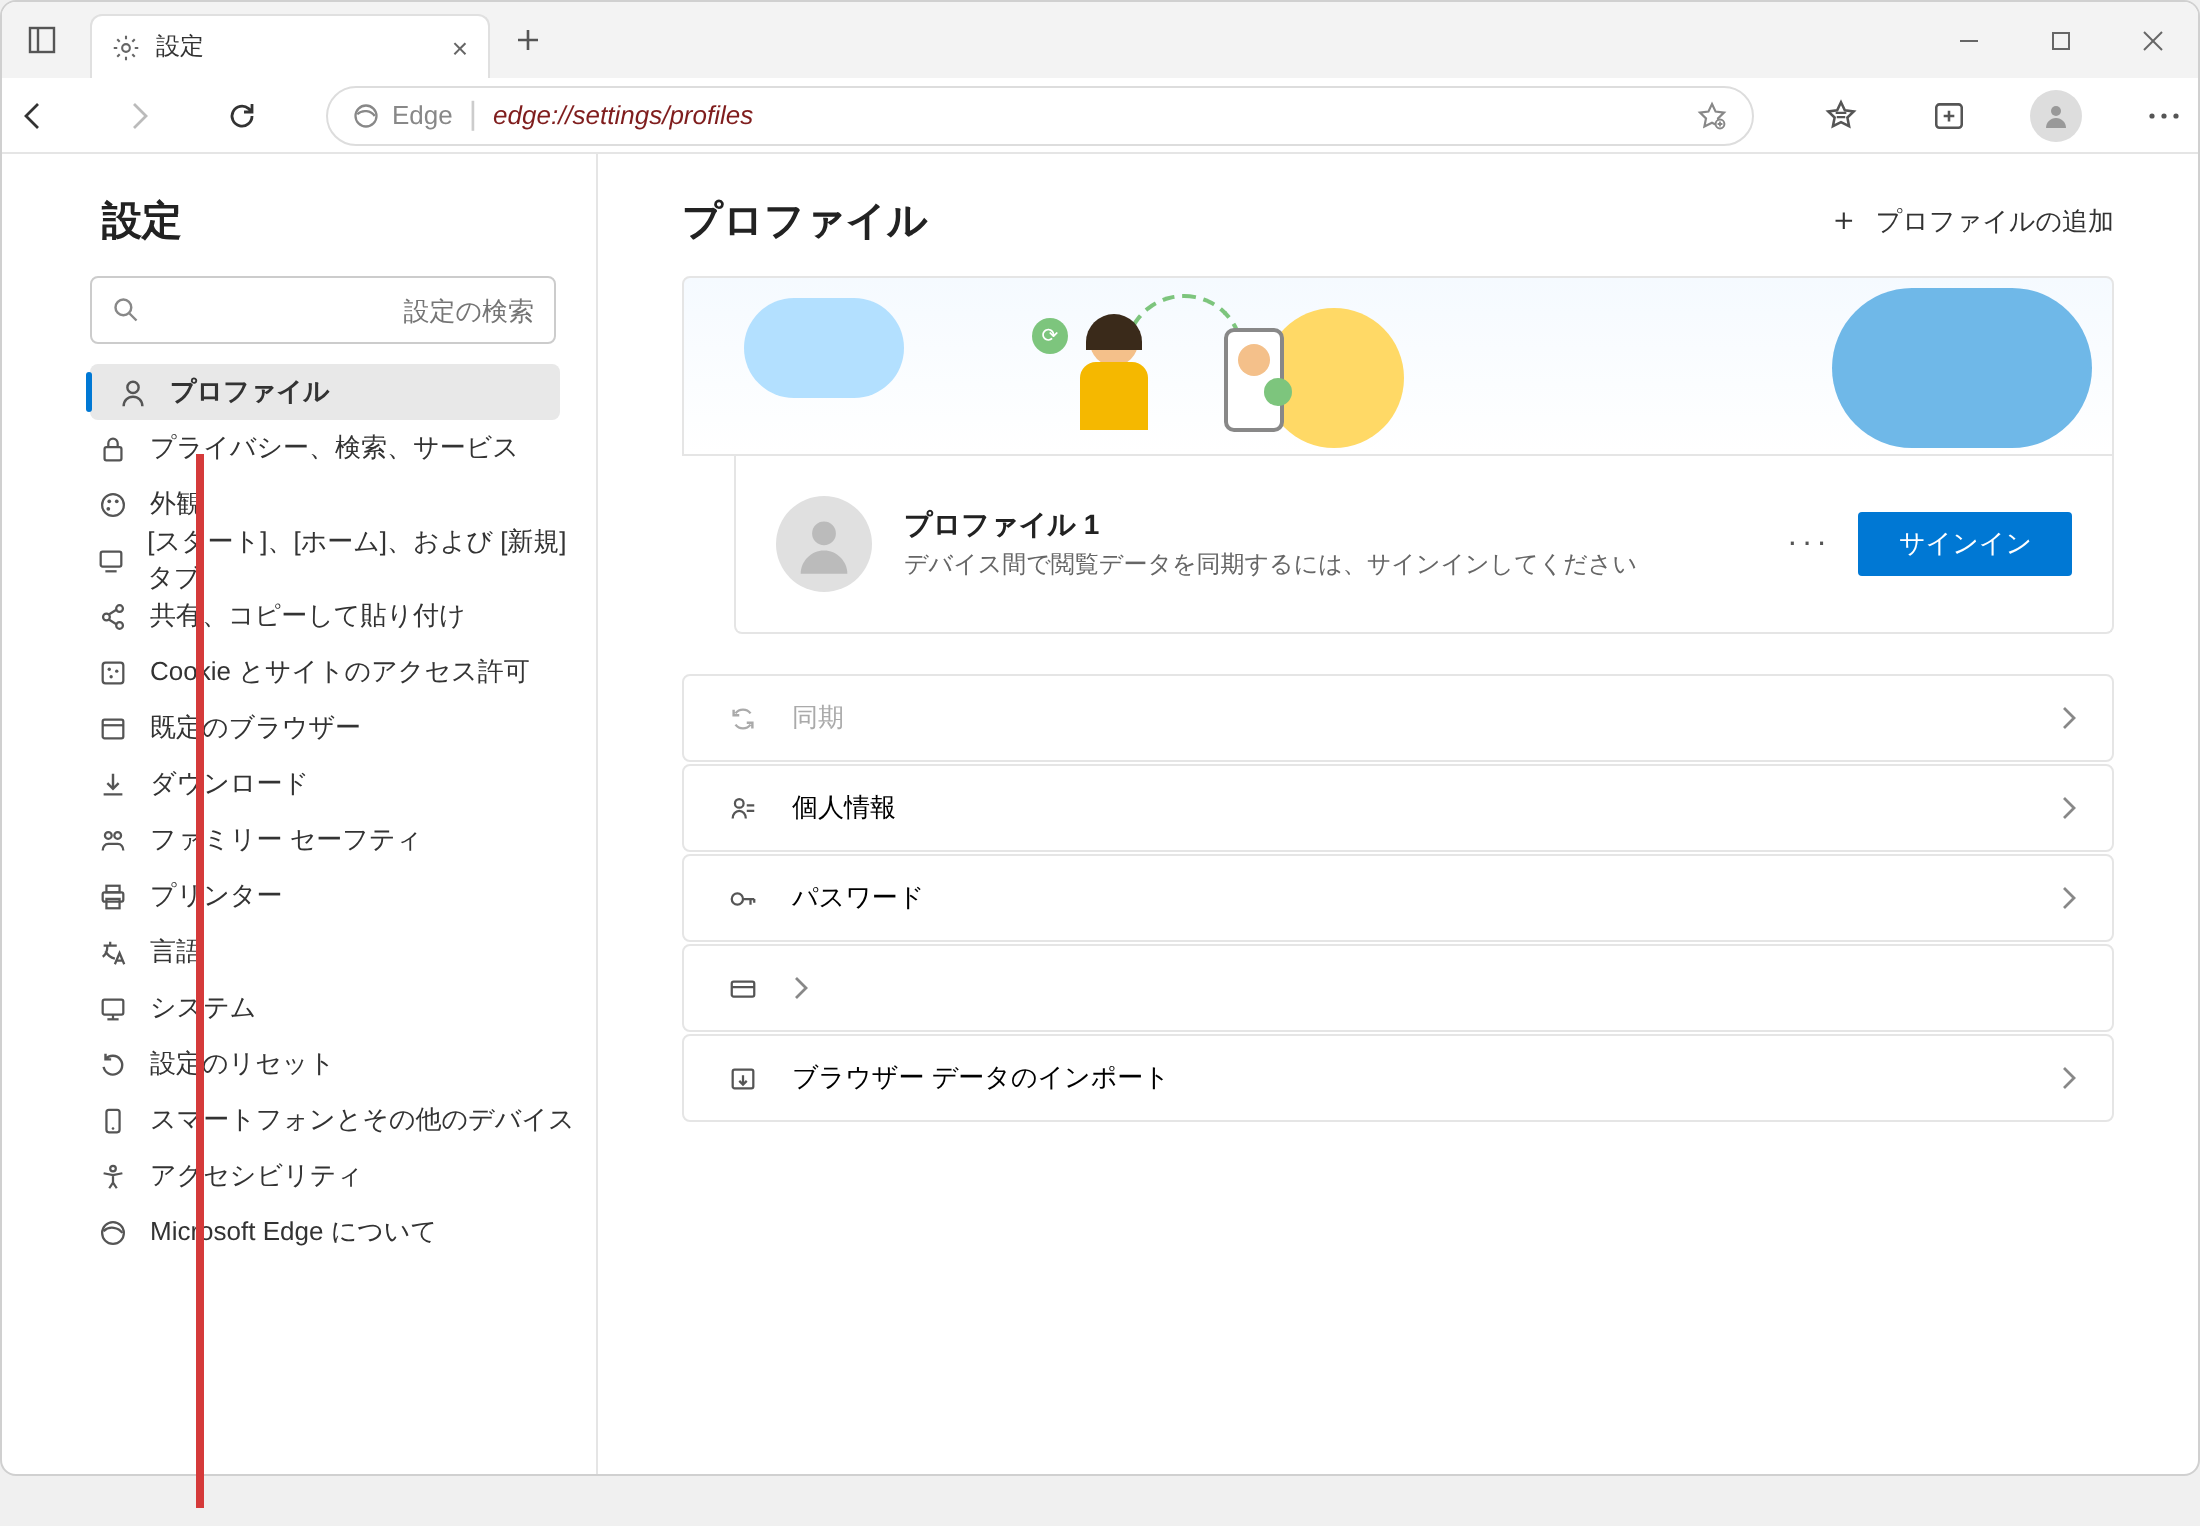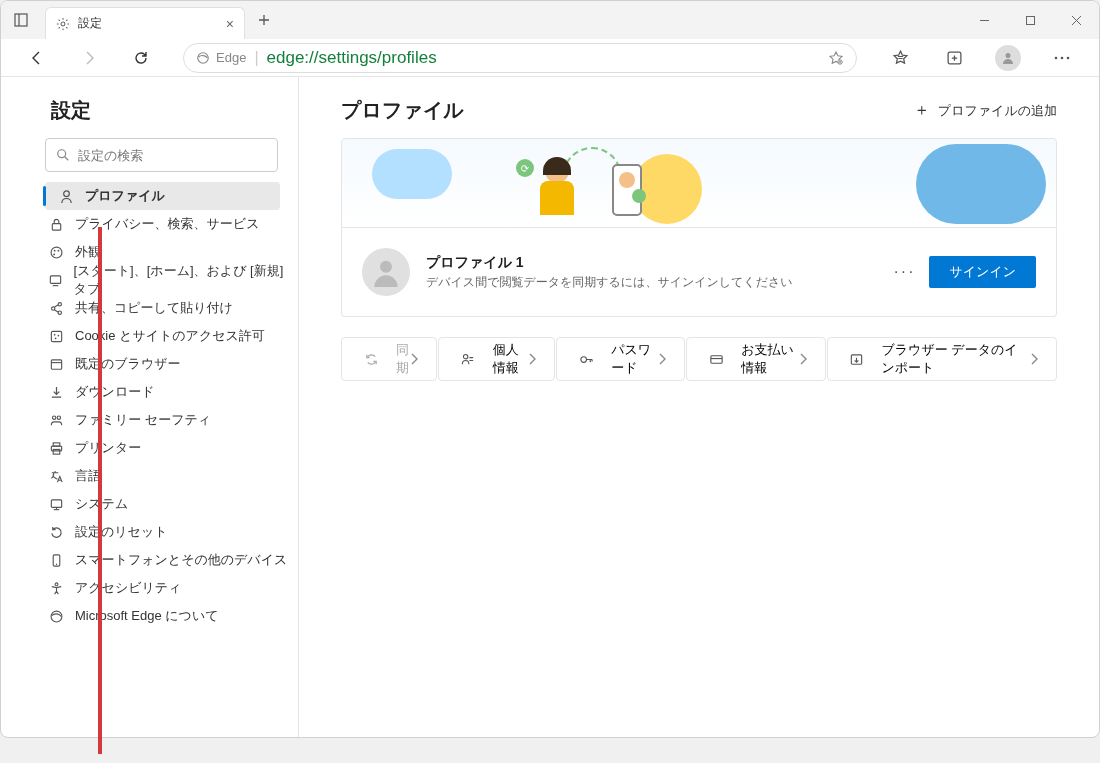"Edge" .toolbar { padding: 0 20px -> 0 0 }
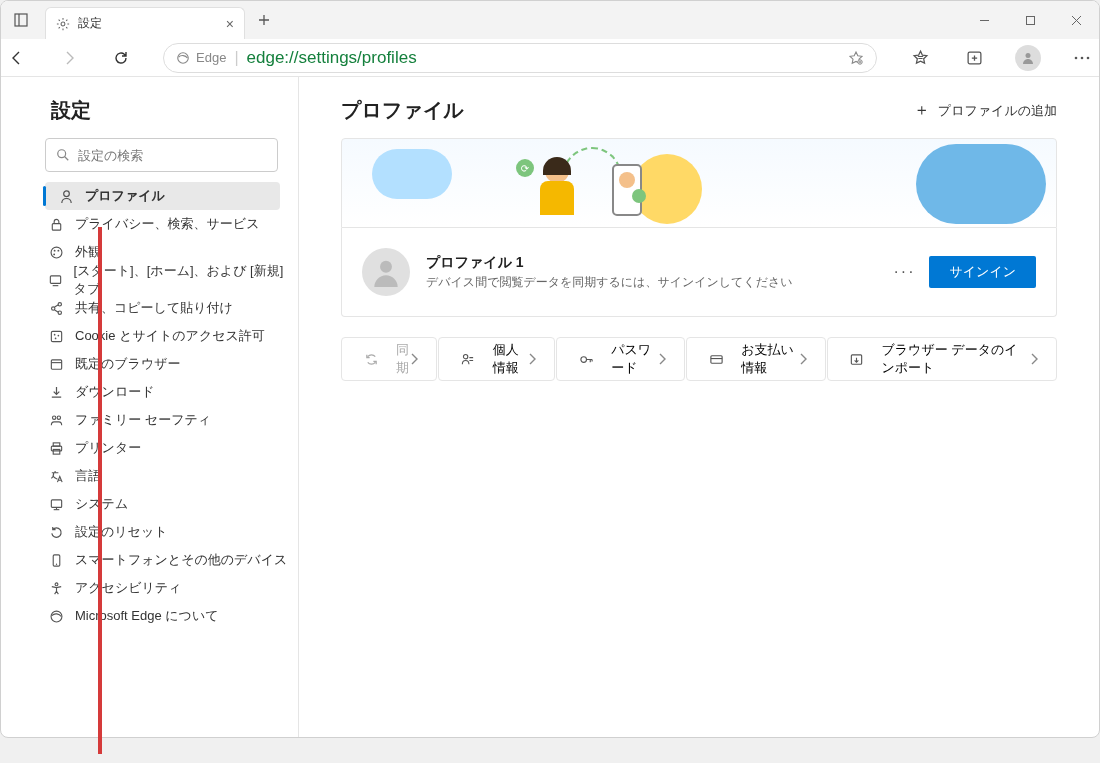"edge://settings/profiles" .addrbar .url { color: #15803d -> #7f1d1d; font-size: 17px -> 13px; font-style: none -> italic }
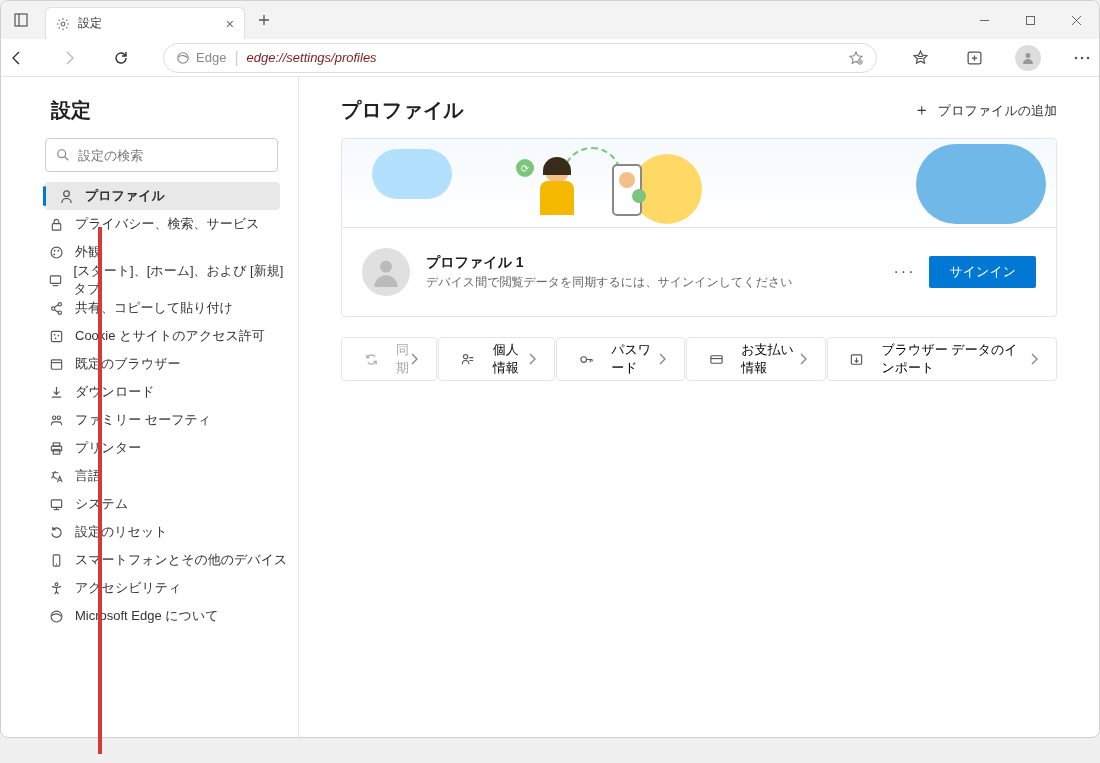"設定の検索" .search-box input { text-align: none -> right }
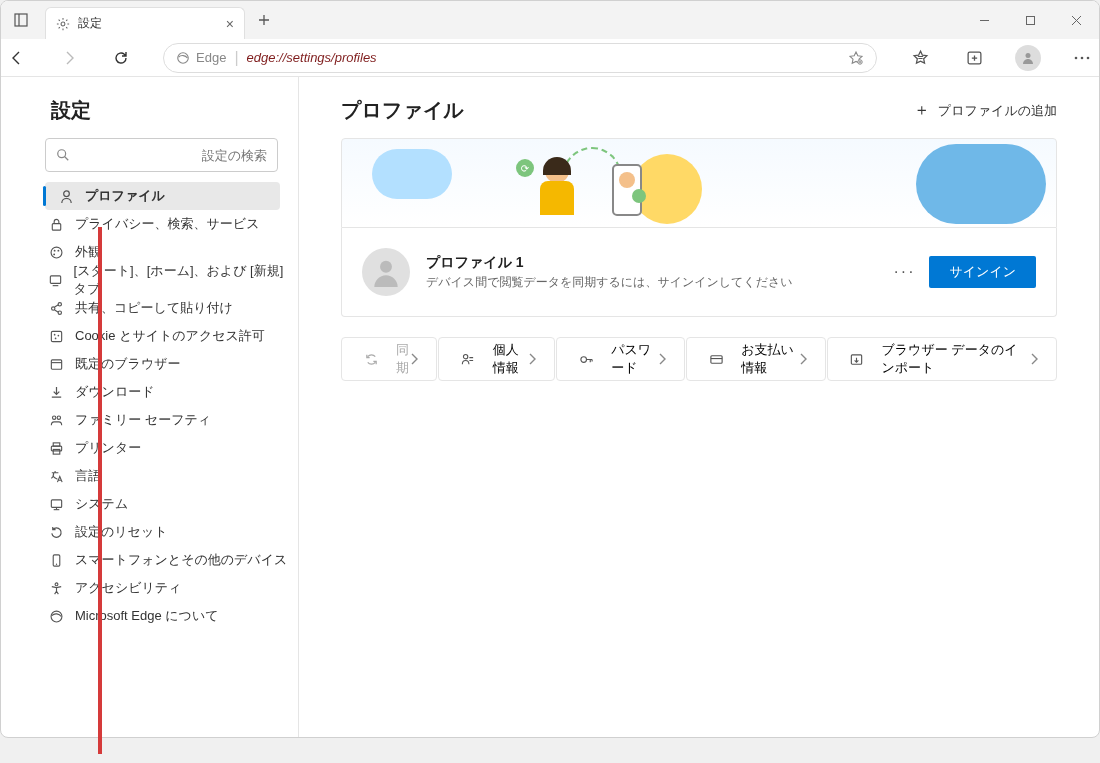"プロファイル 1" .profile-card { margin-left: none -> 26px }
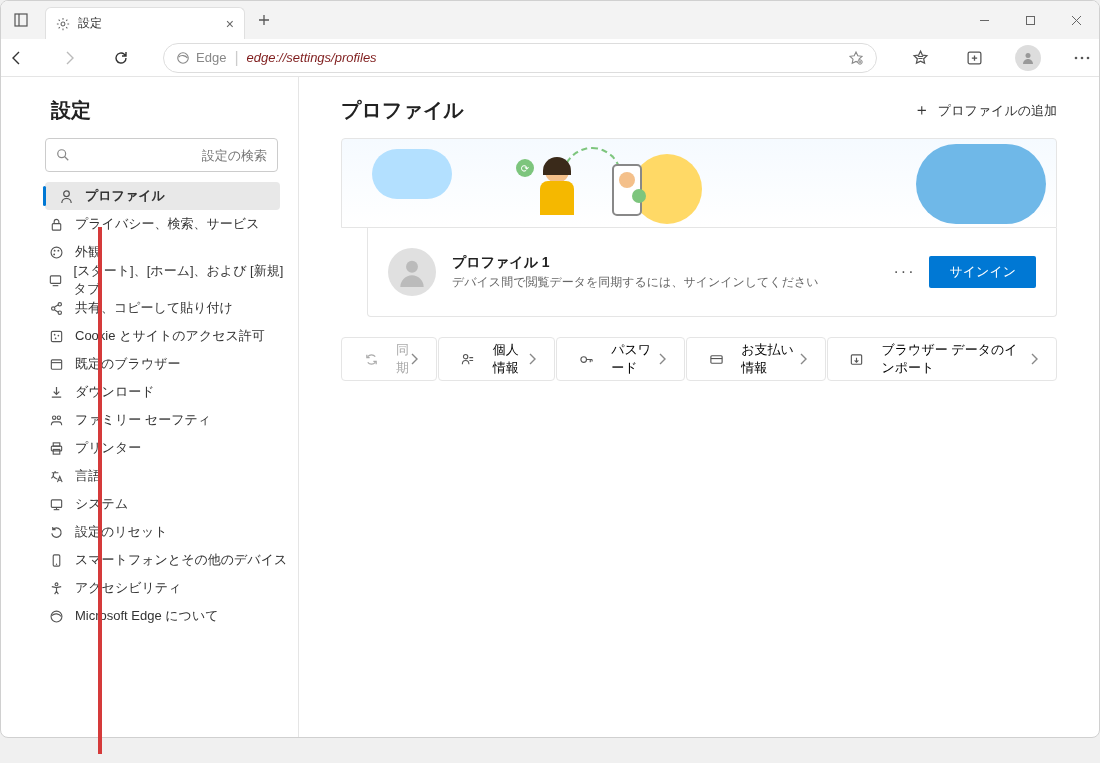"同期" .option-list { flex-direction: none -> column }
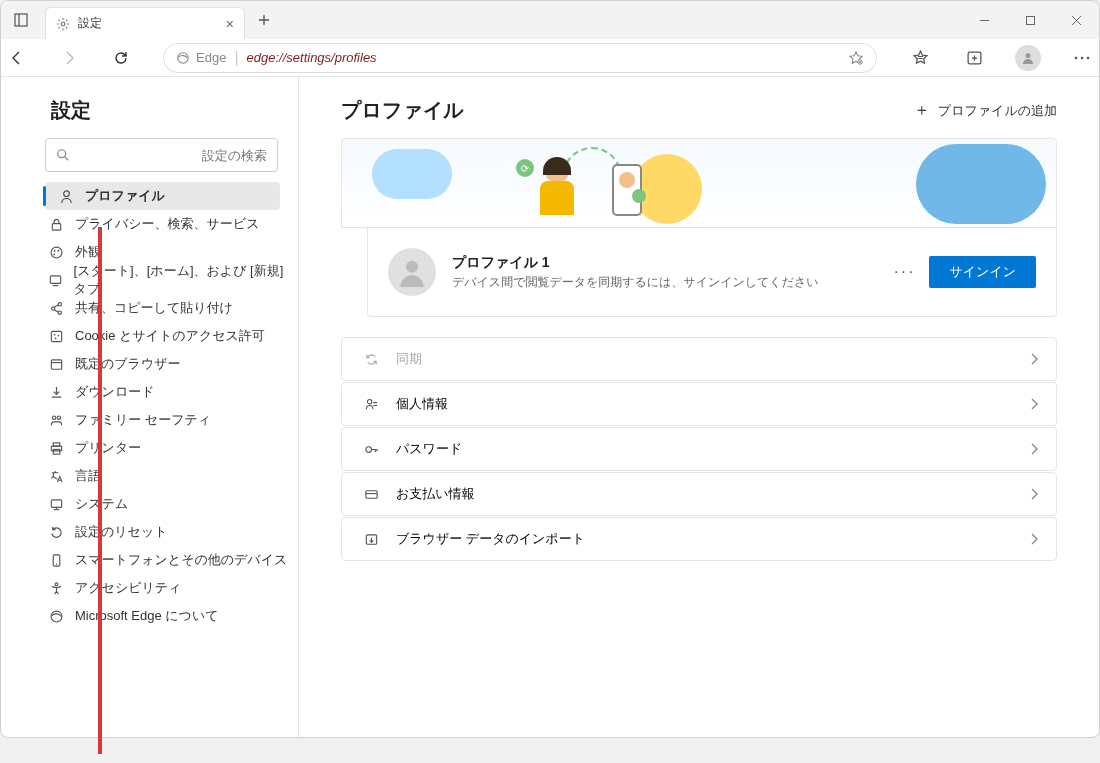"お支払い情報" span.opt-label { html: <span>お支払い情報</span> -> none }
